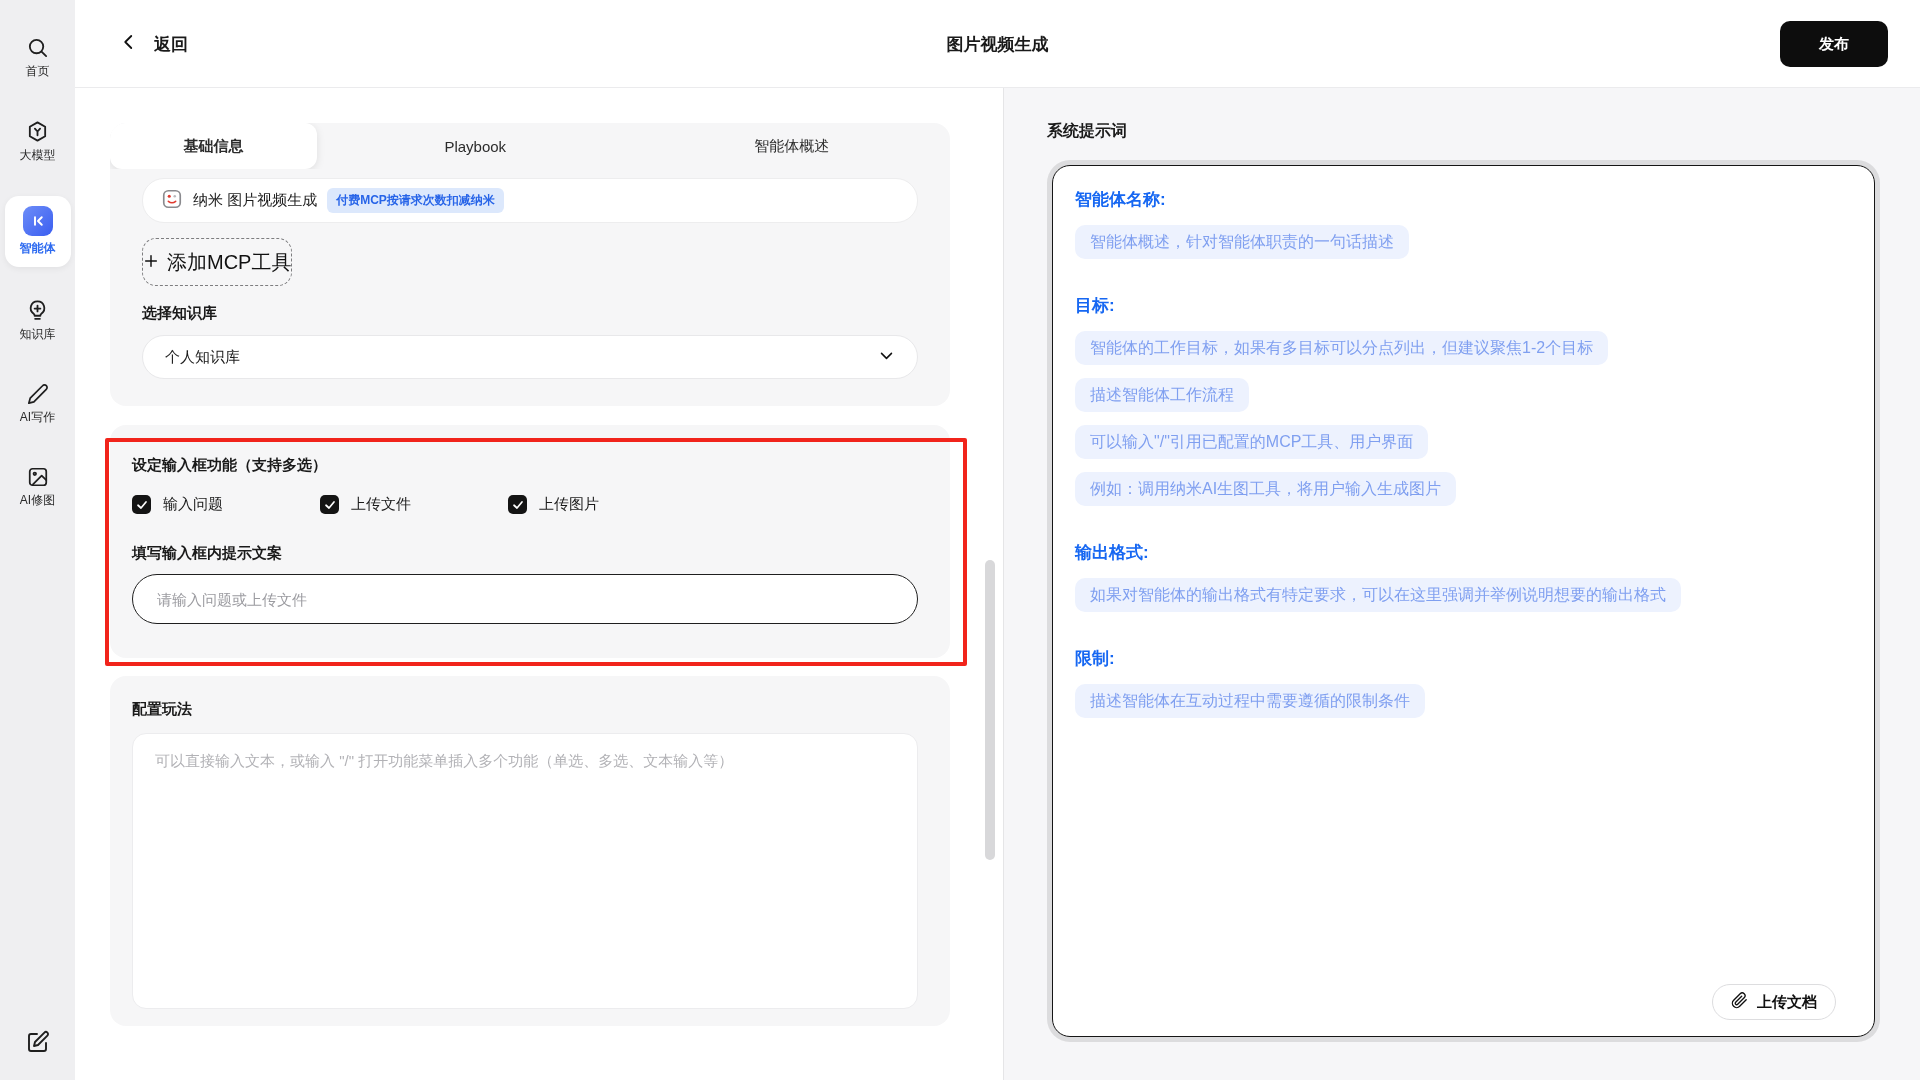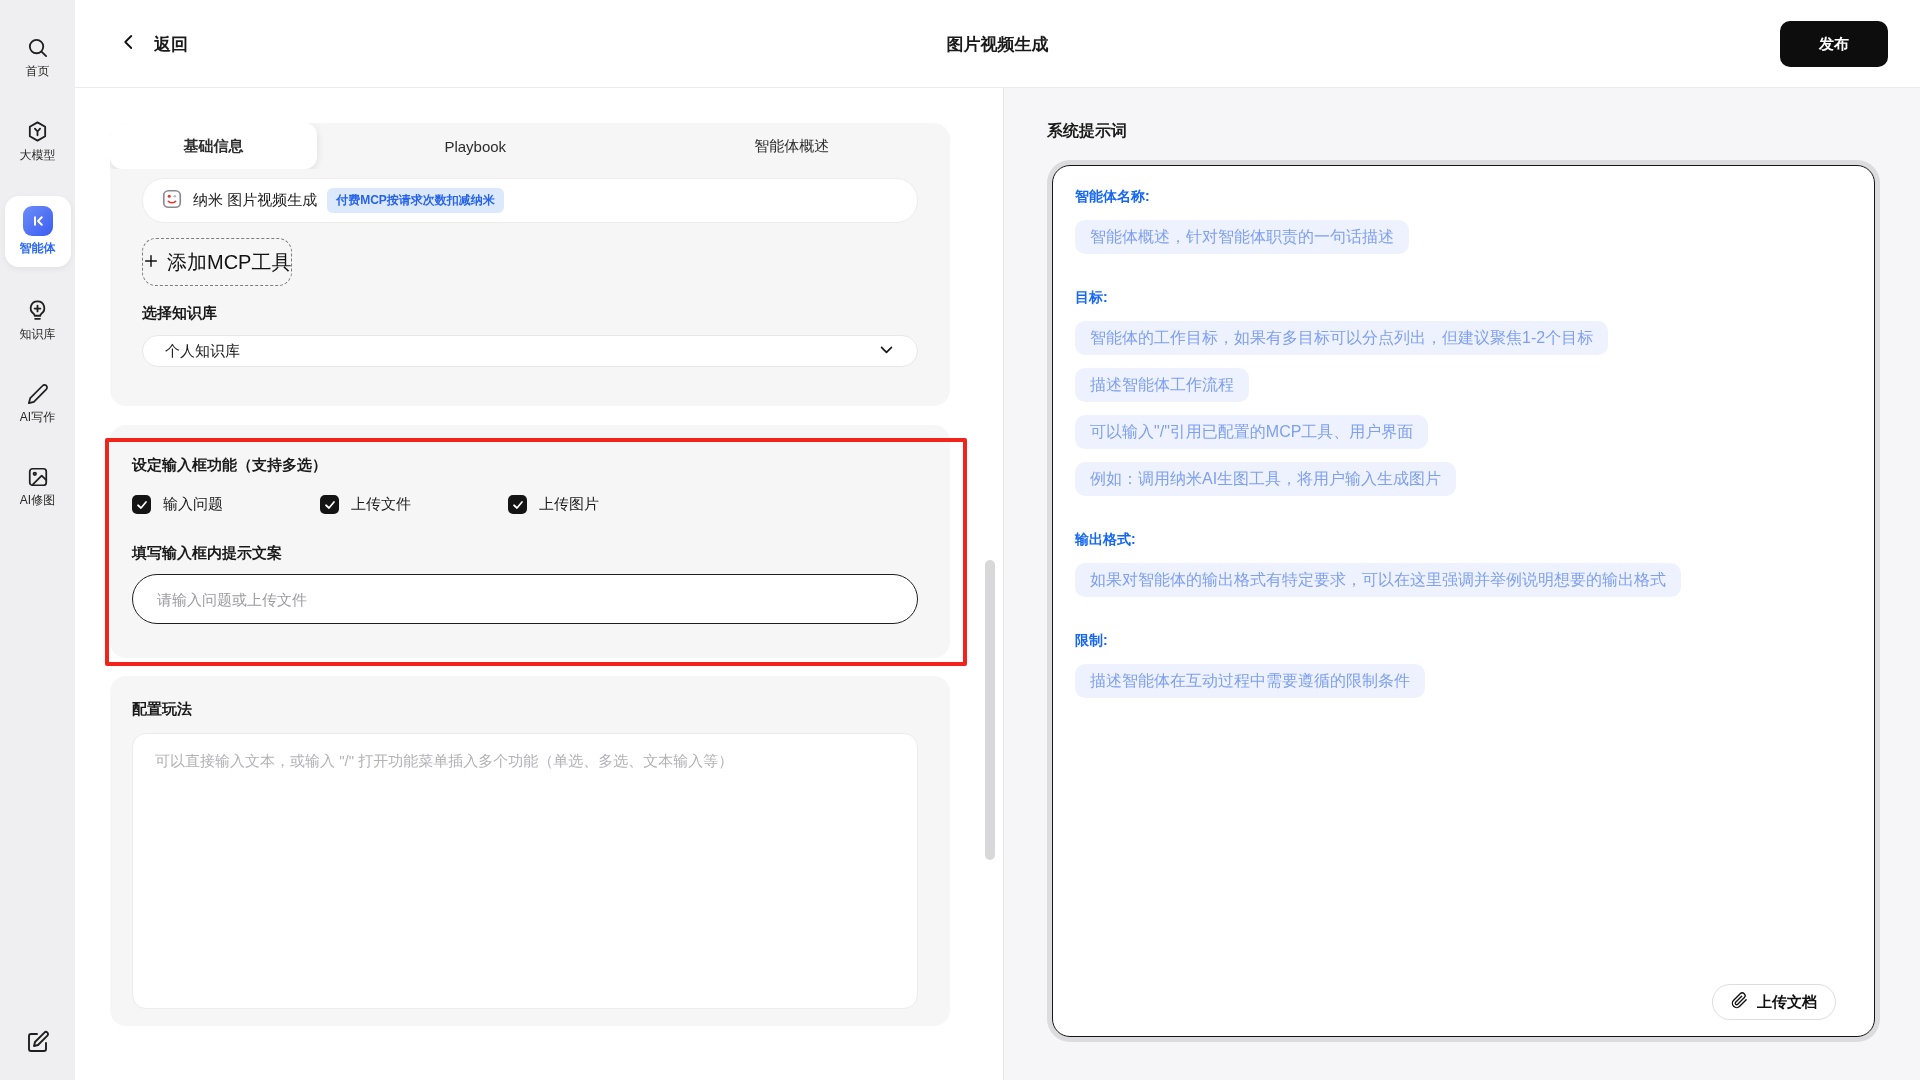"智能体名称:" .sec-label { font-size: 14px -> 17px }
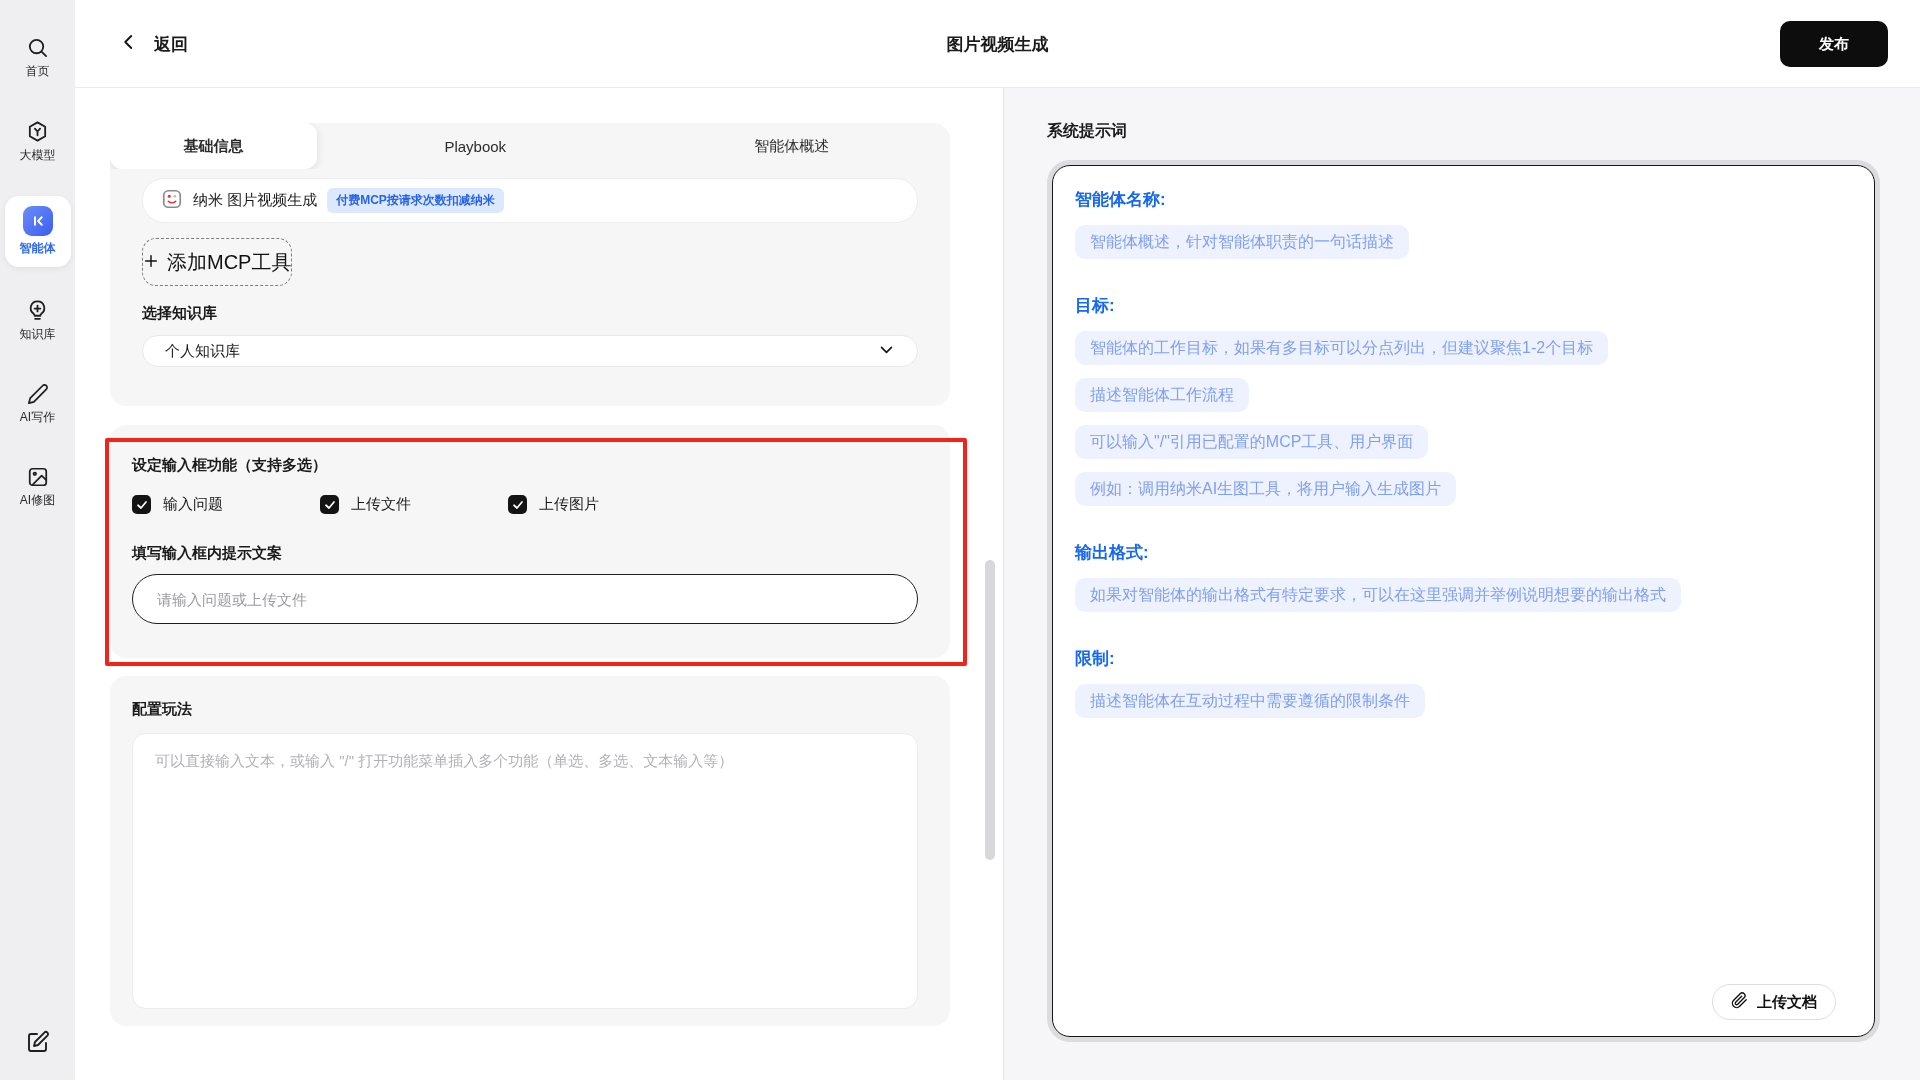"个人知识库" .dropdown { height: 32px -> 44px }
